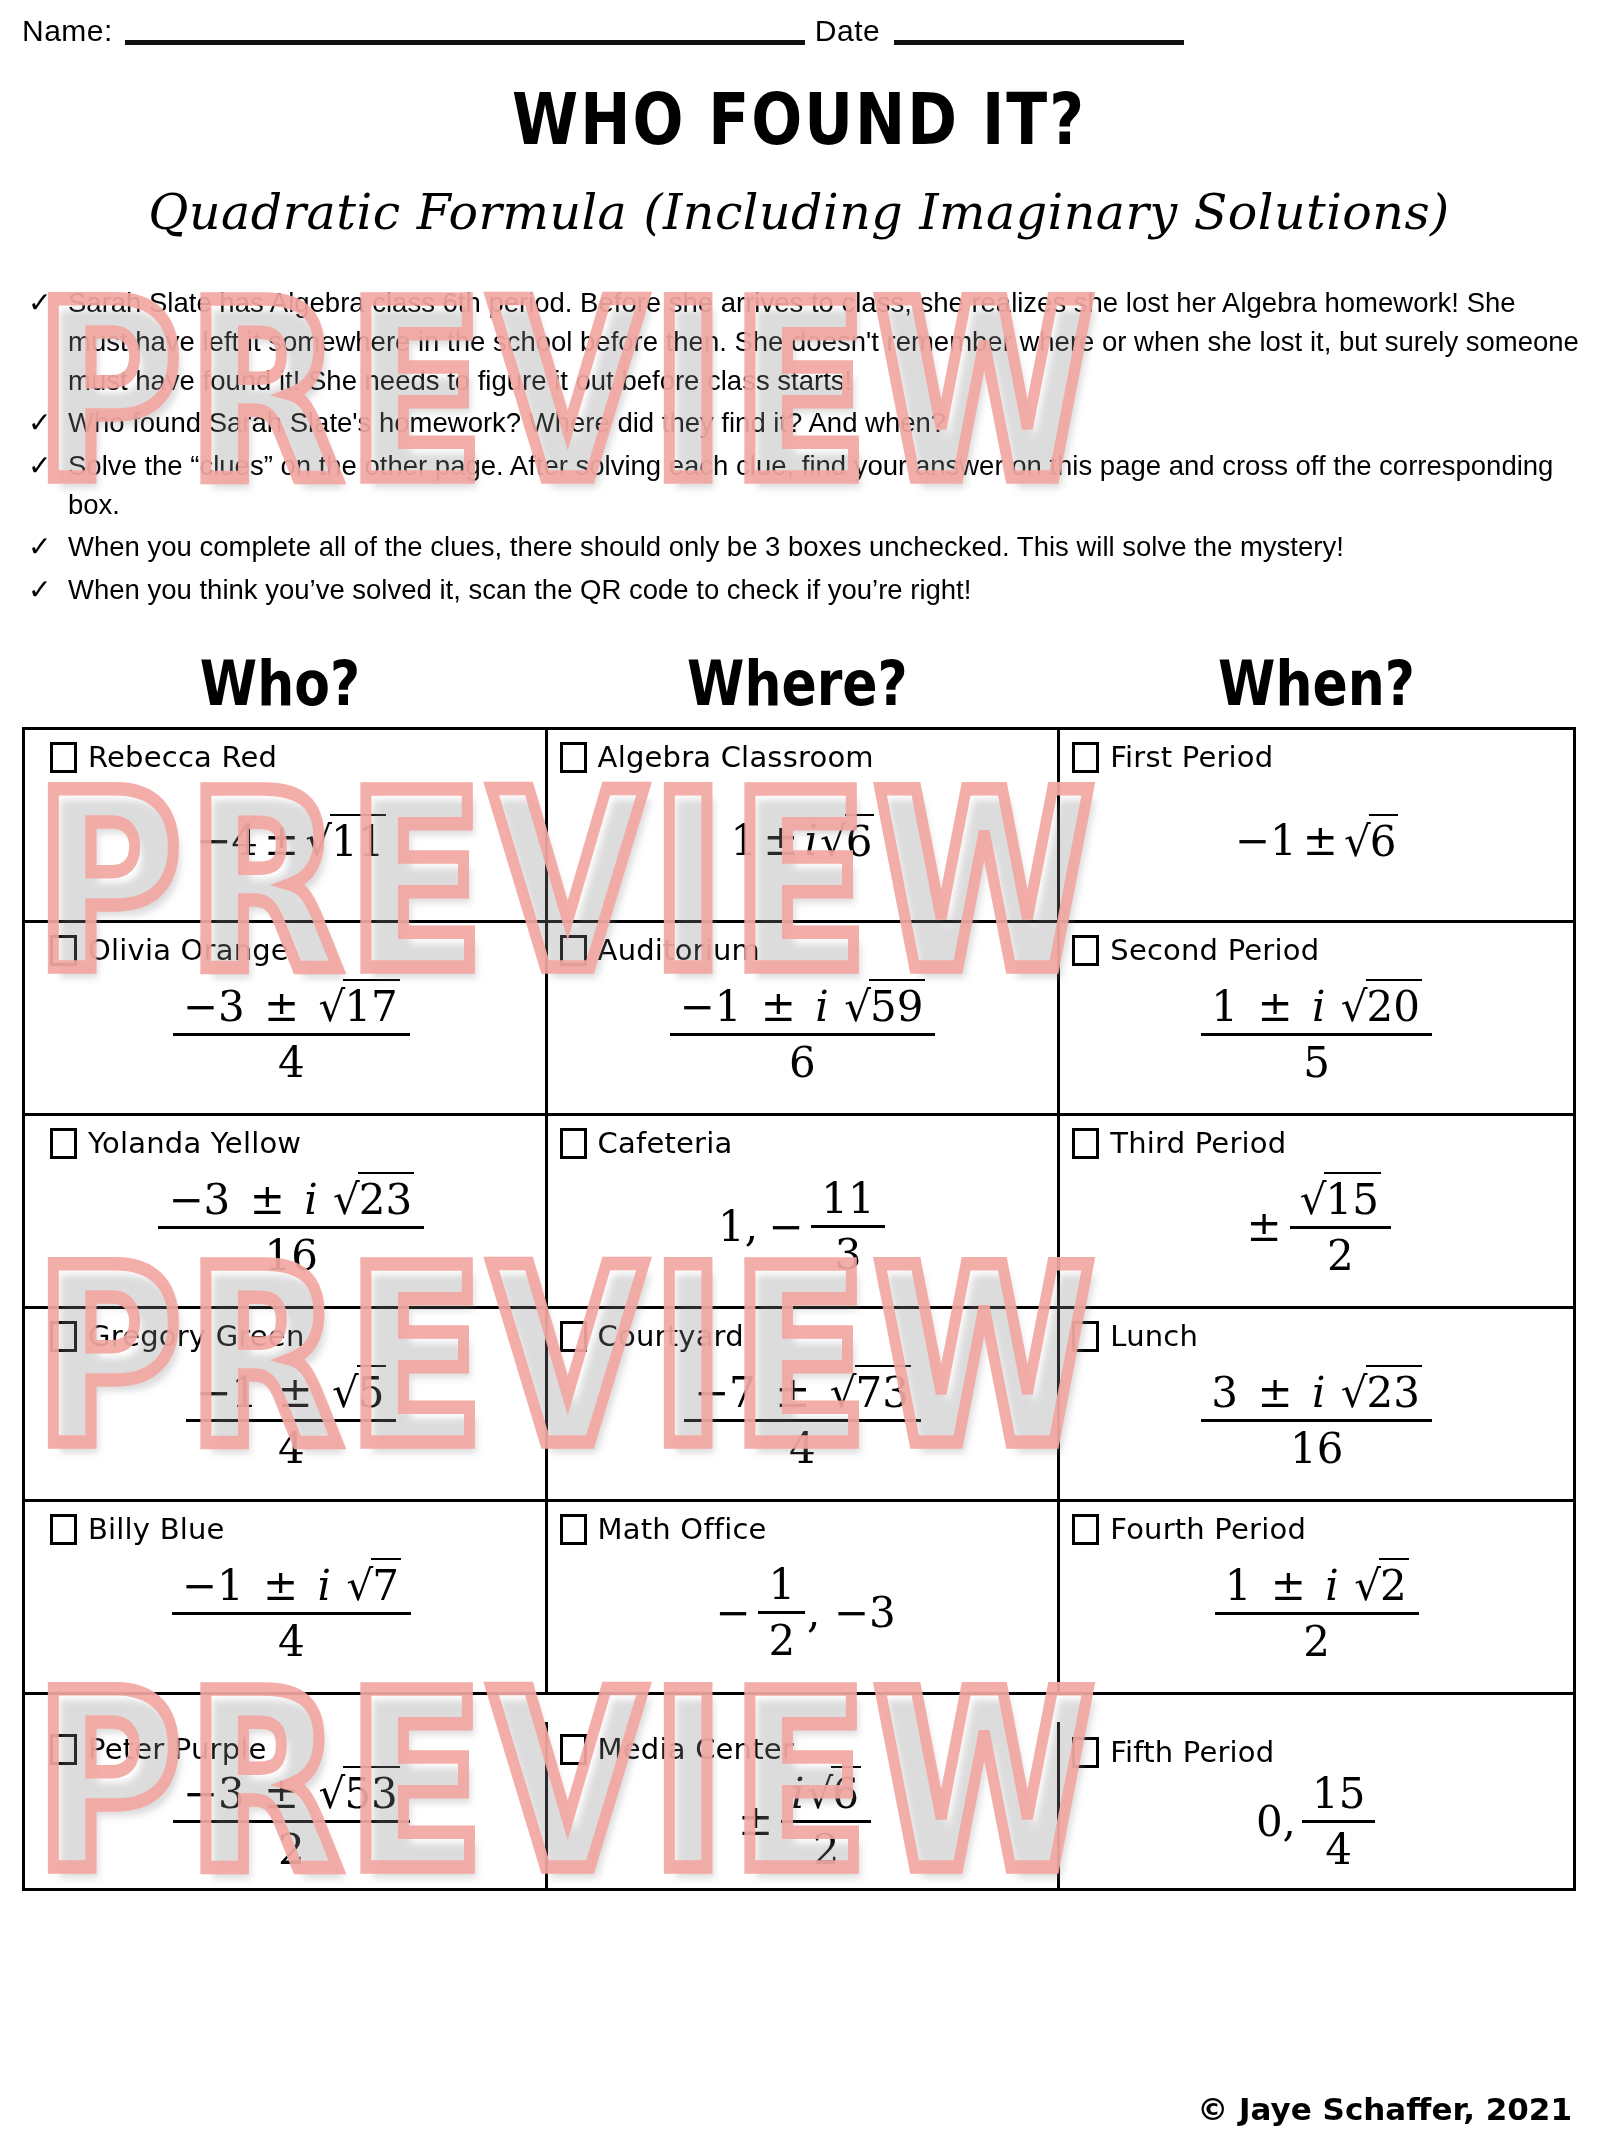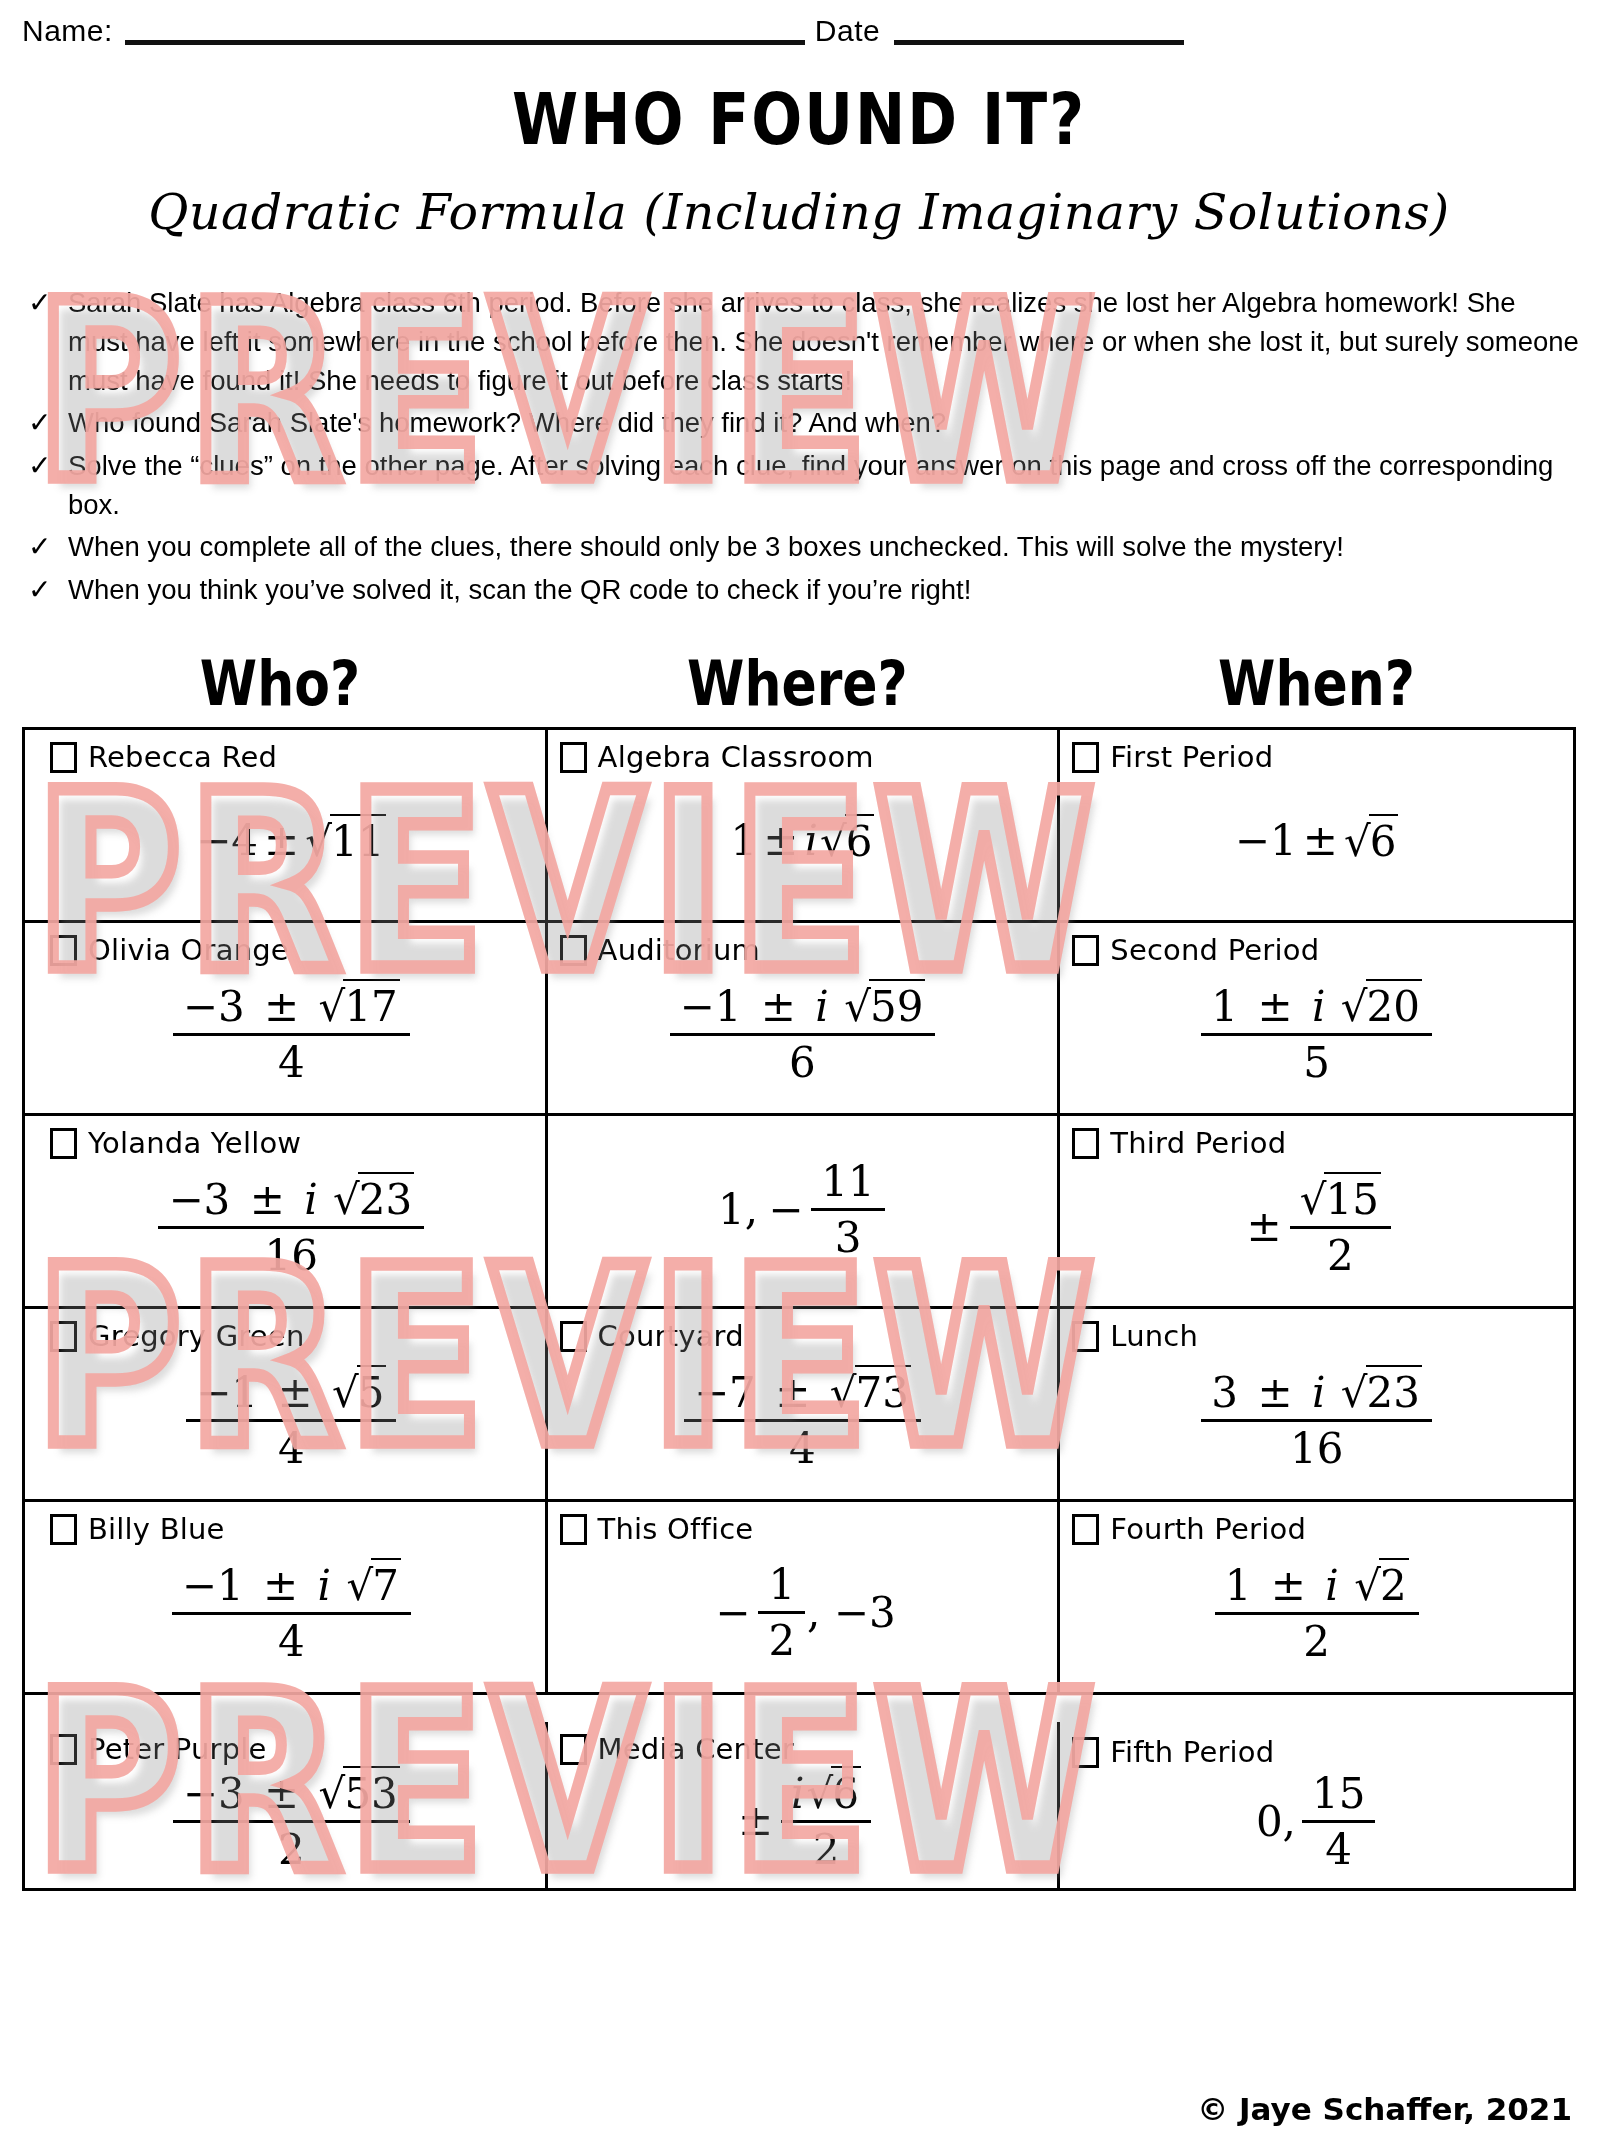"Cafeteria" div.cell-head { html: none -> <div> <span></span> <span>Cafeteria</span> </div> }
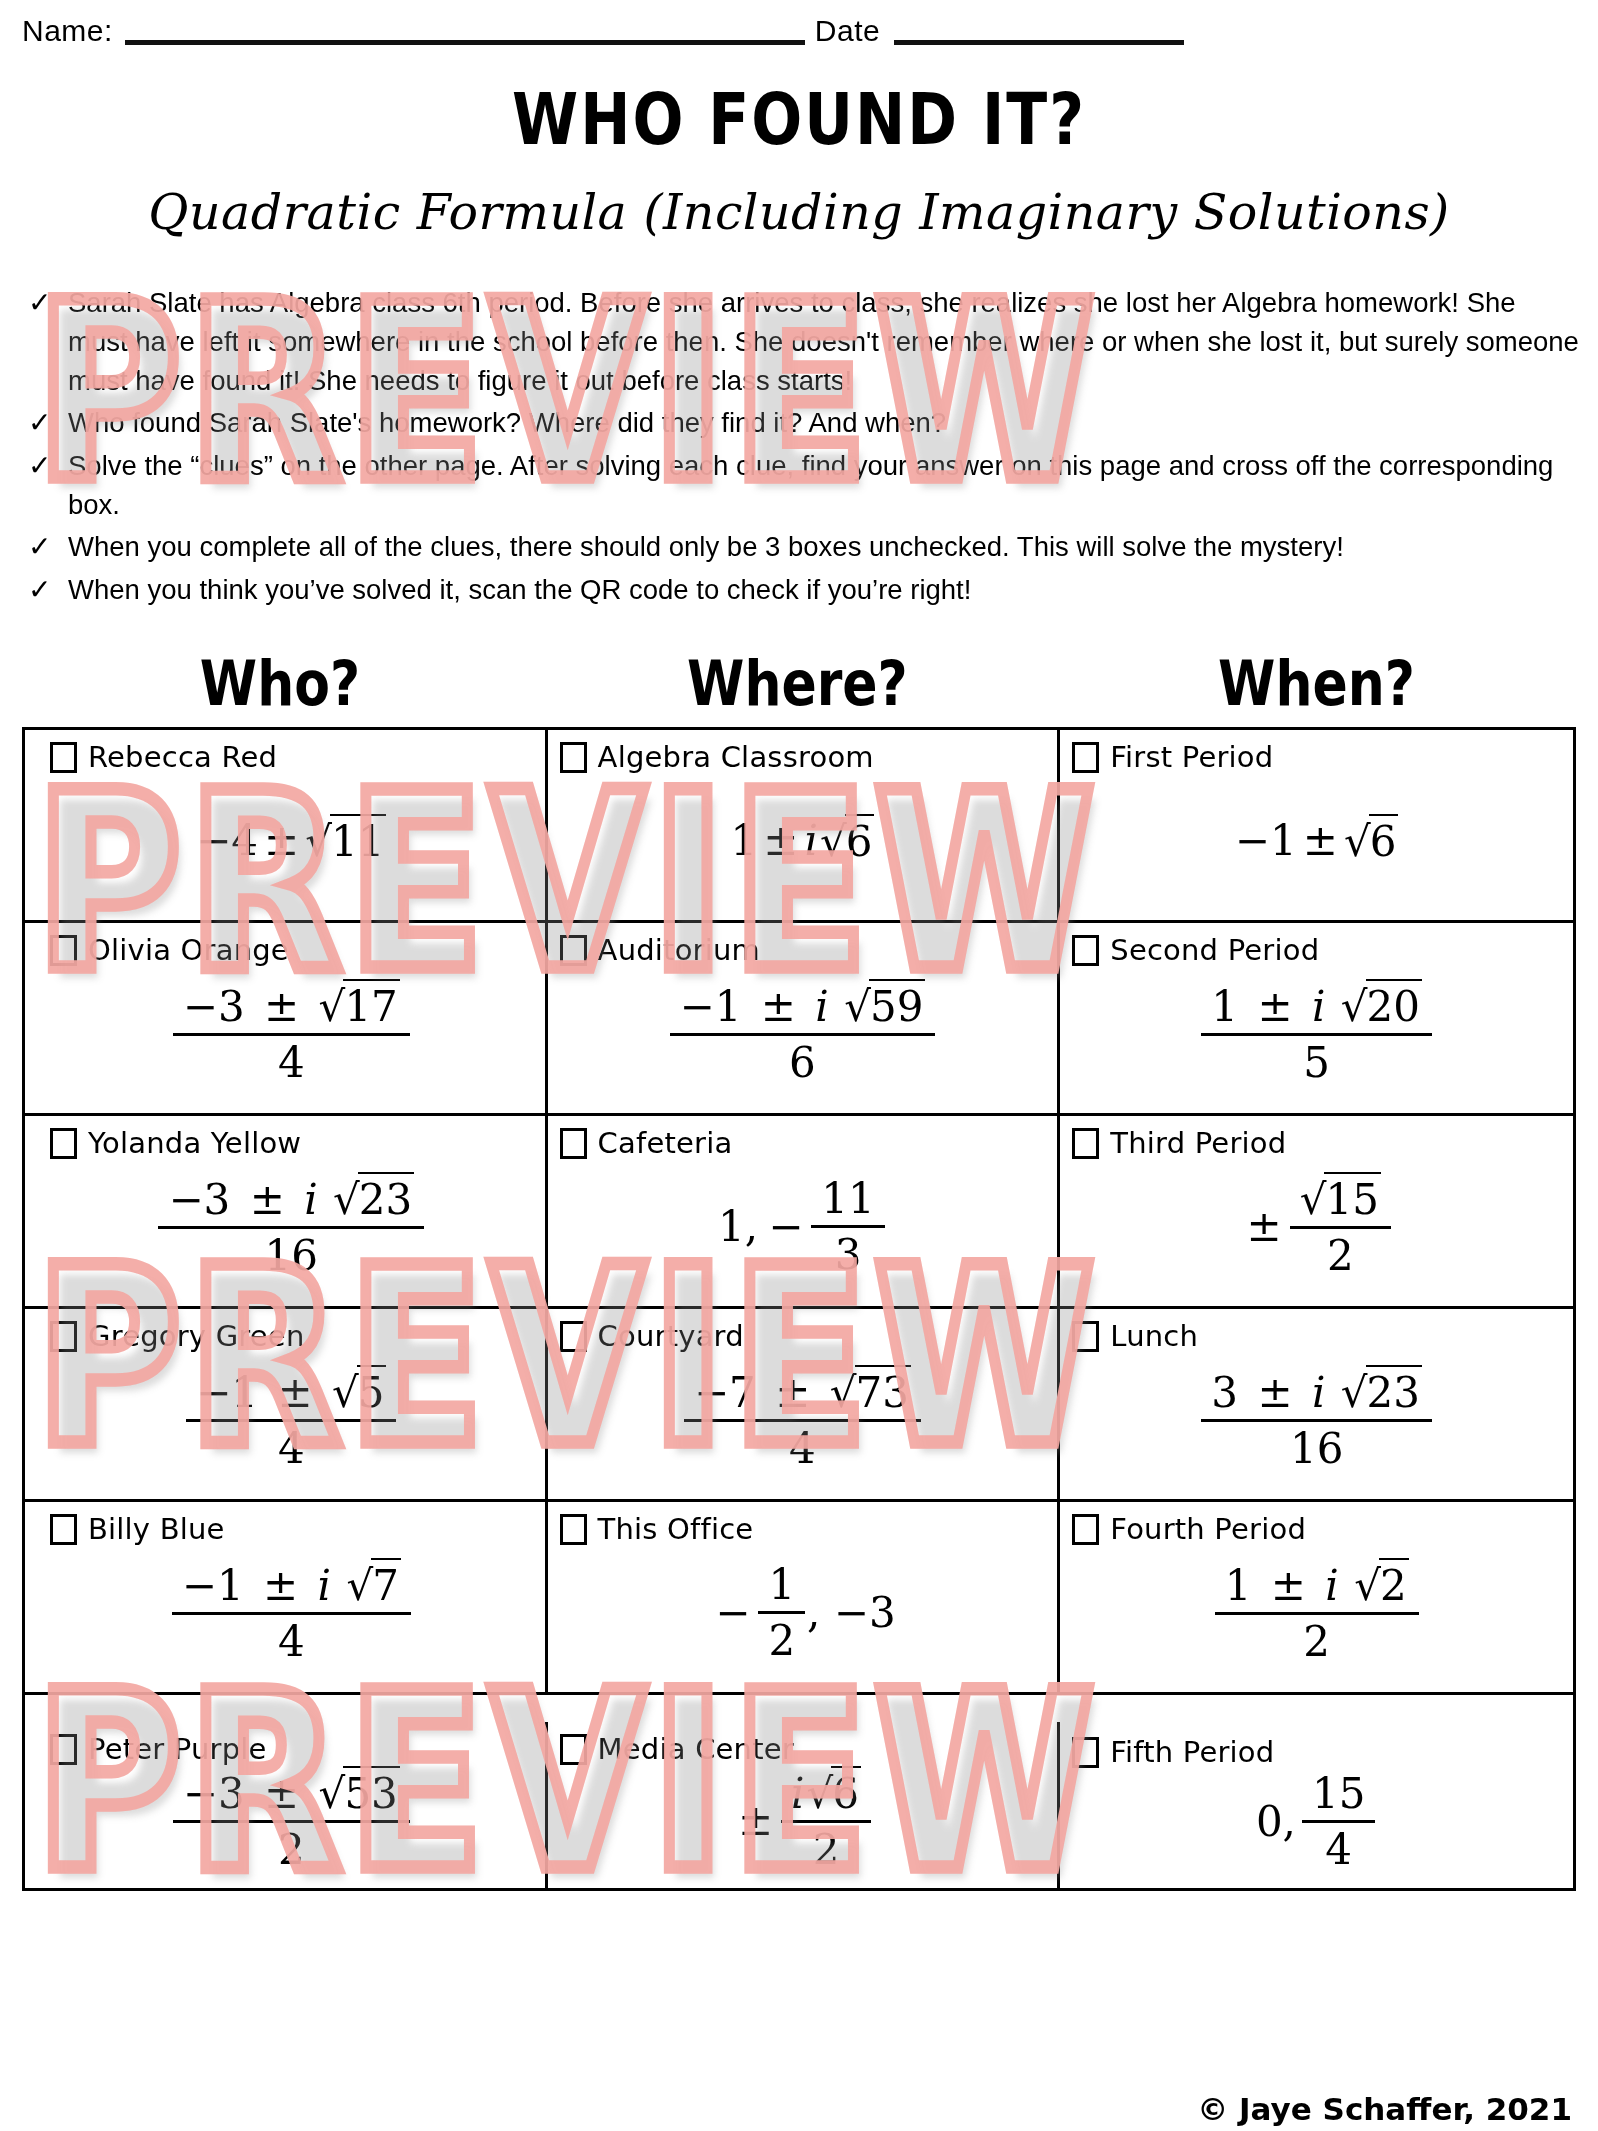"This Office" span.cell-label { text: This -> Math }
